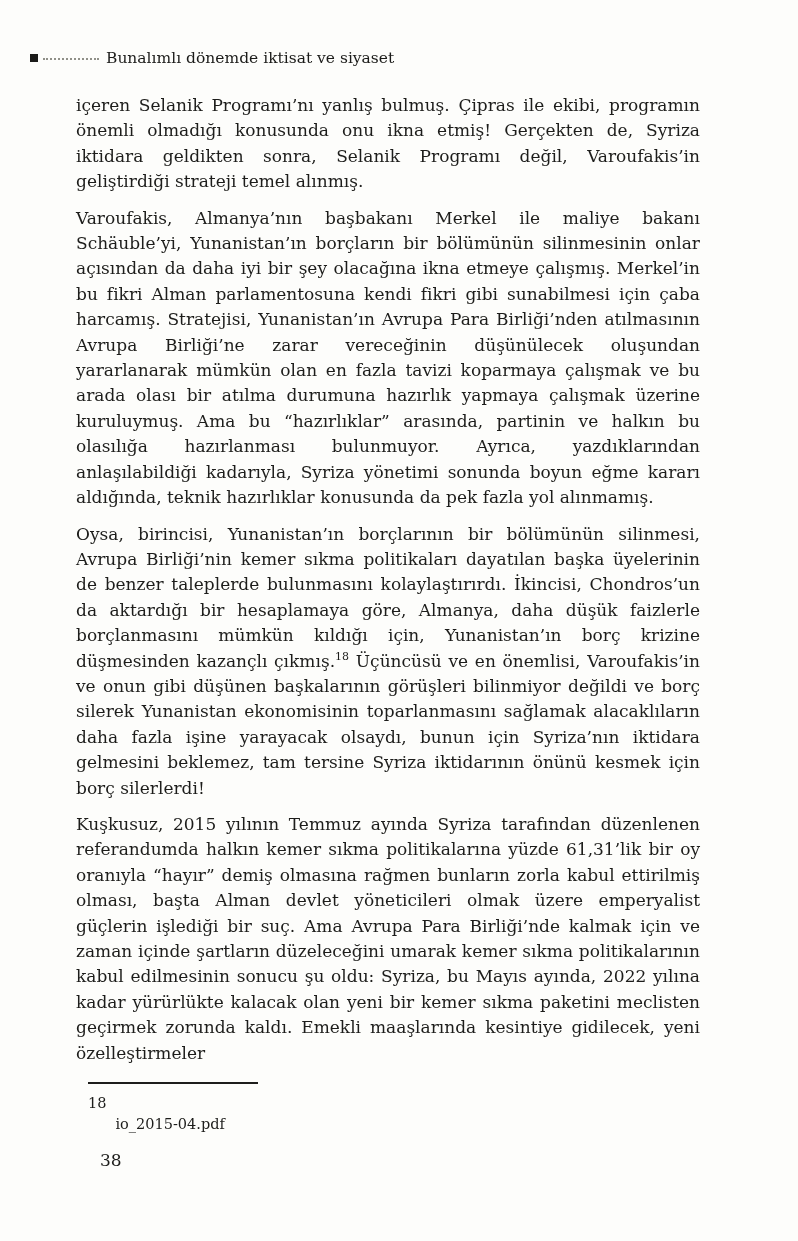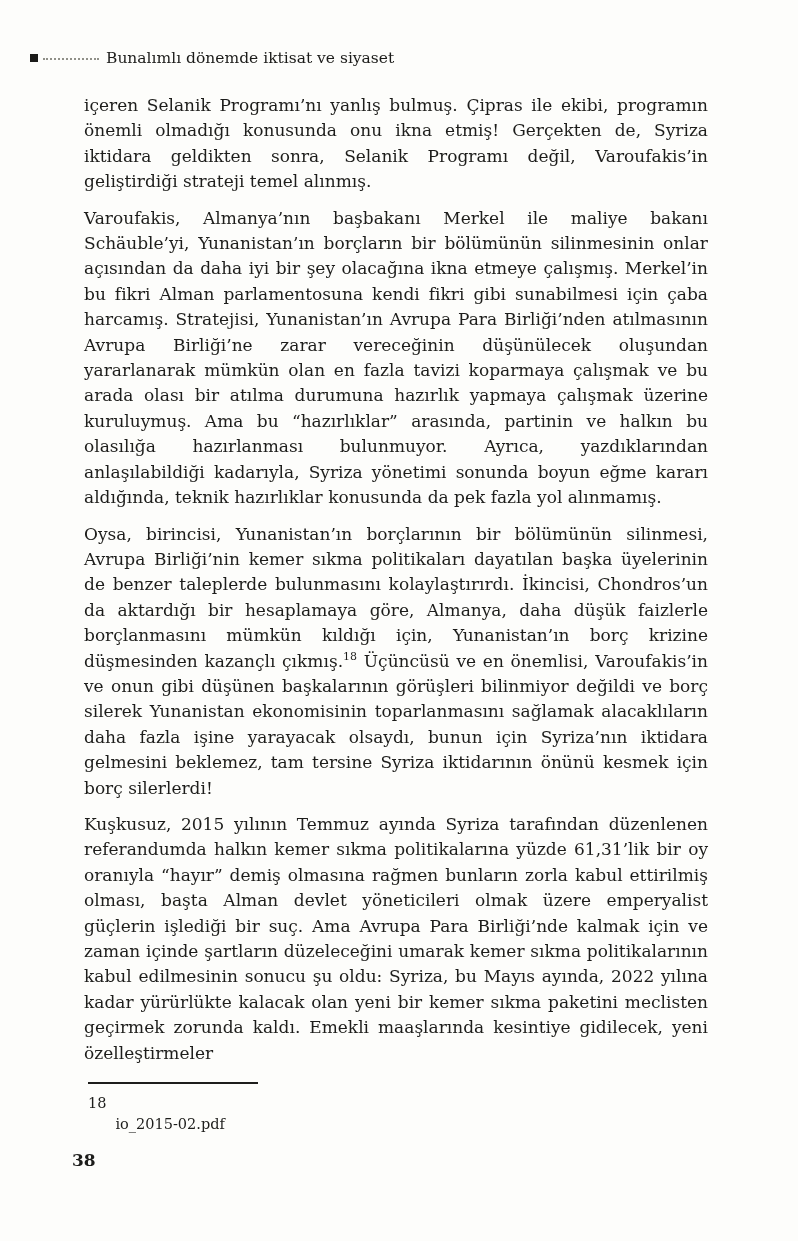"içeren Selanik Programı’nı yanlış" .body-text { left: 84px -> 76px }
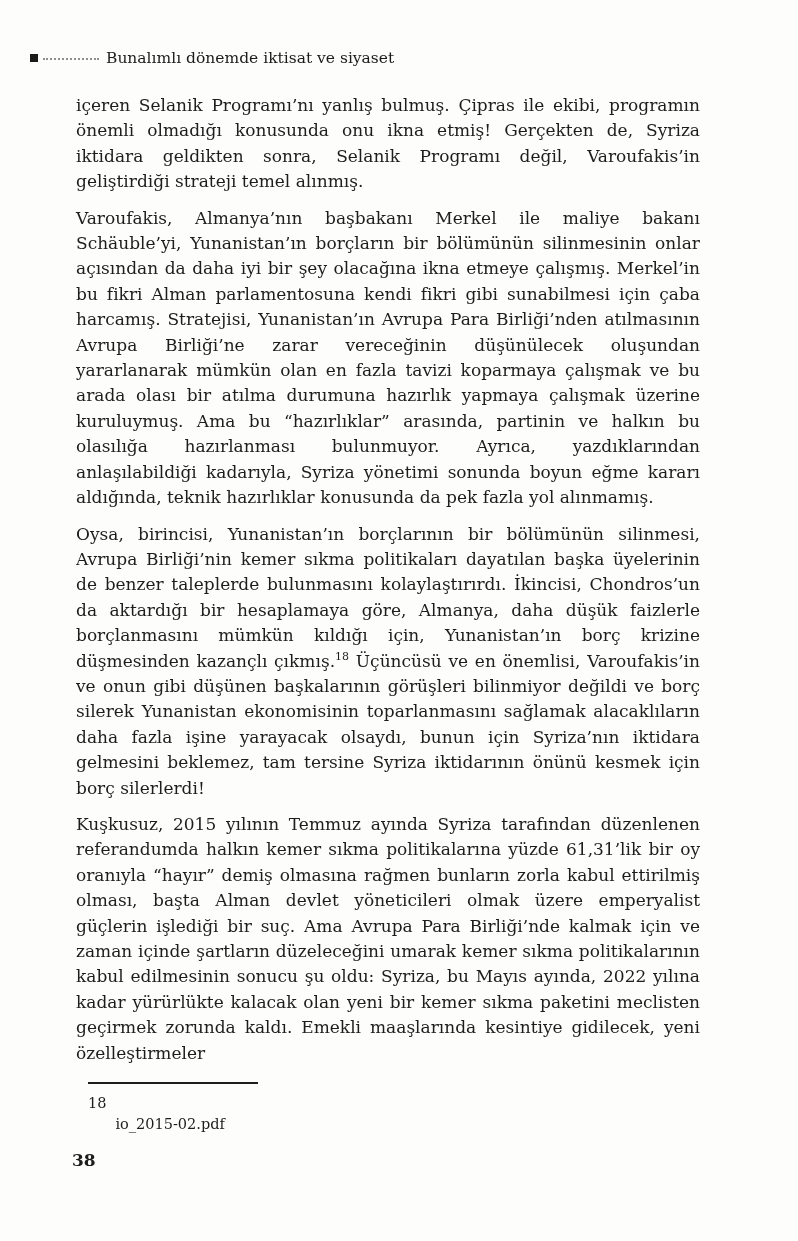"io_2015-02.pdf" span { text: 2015-02.pdf -> 2015-04.pdf }
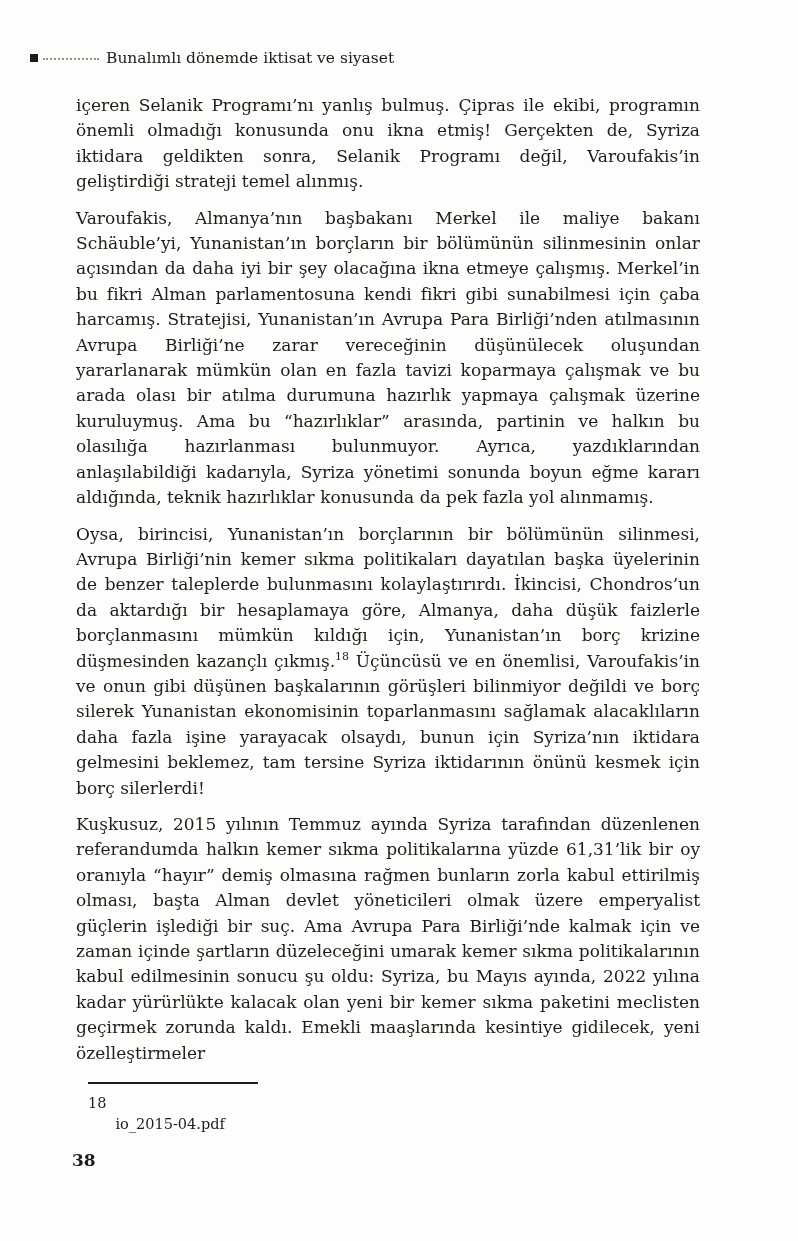"38" .page-number { font-weight: 700 -> 400; left: 72px -> 100px }
